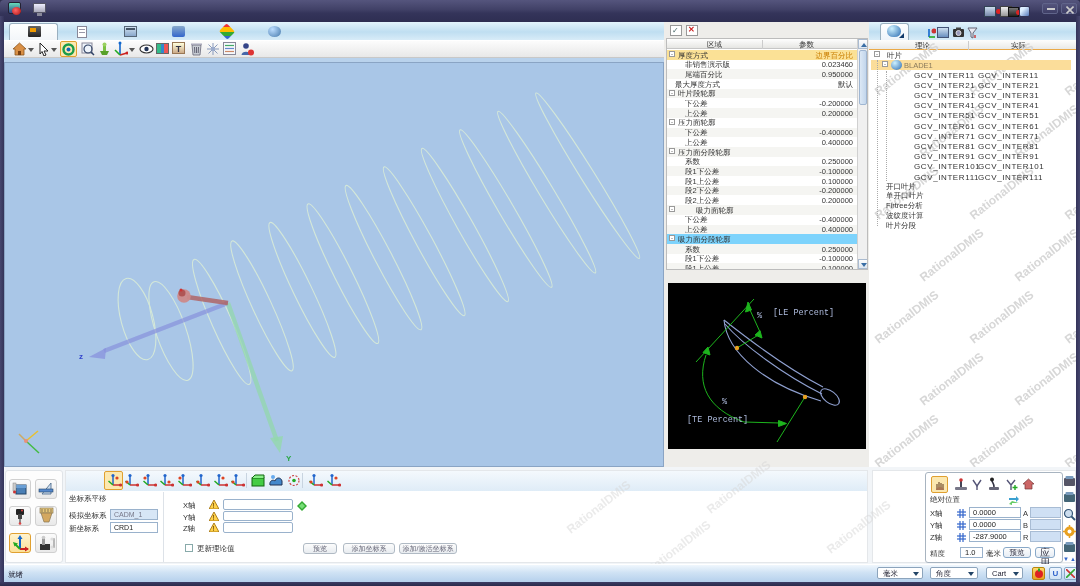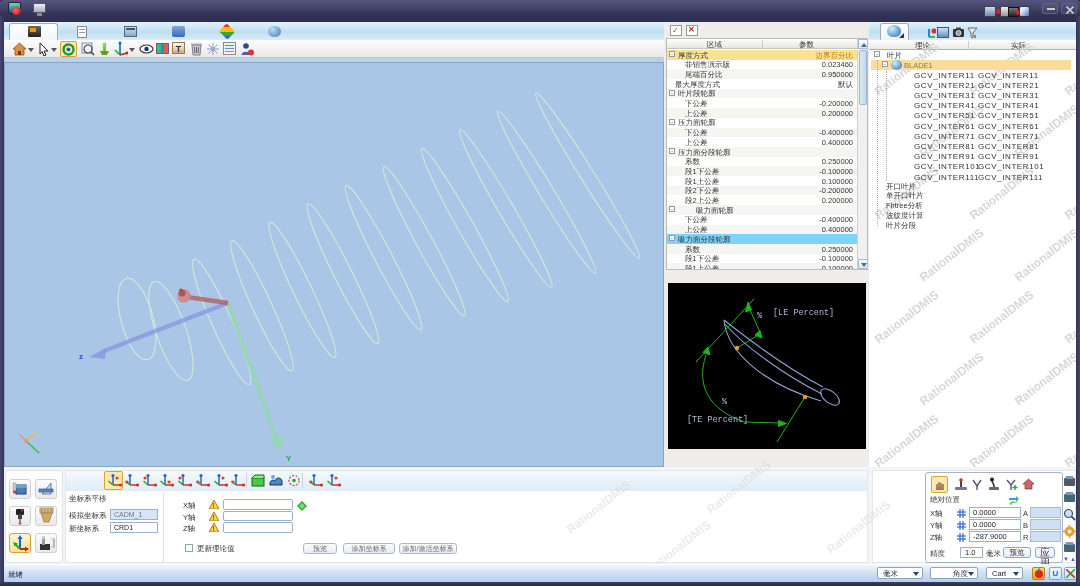"角度" div.abs { padding-left: 22px -> 5px }
